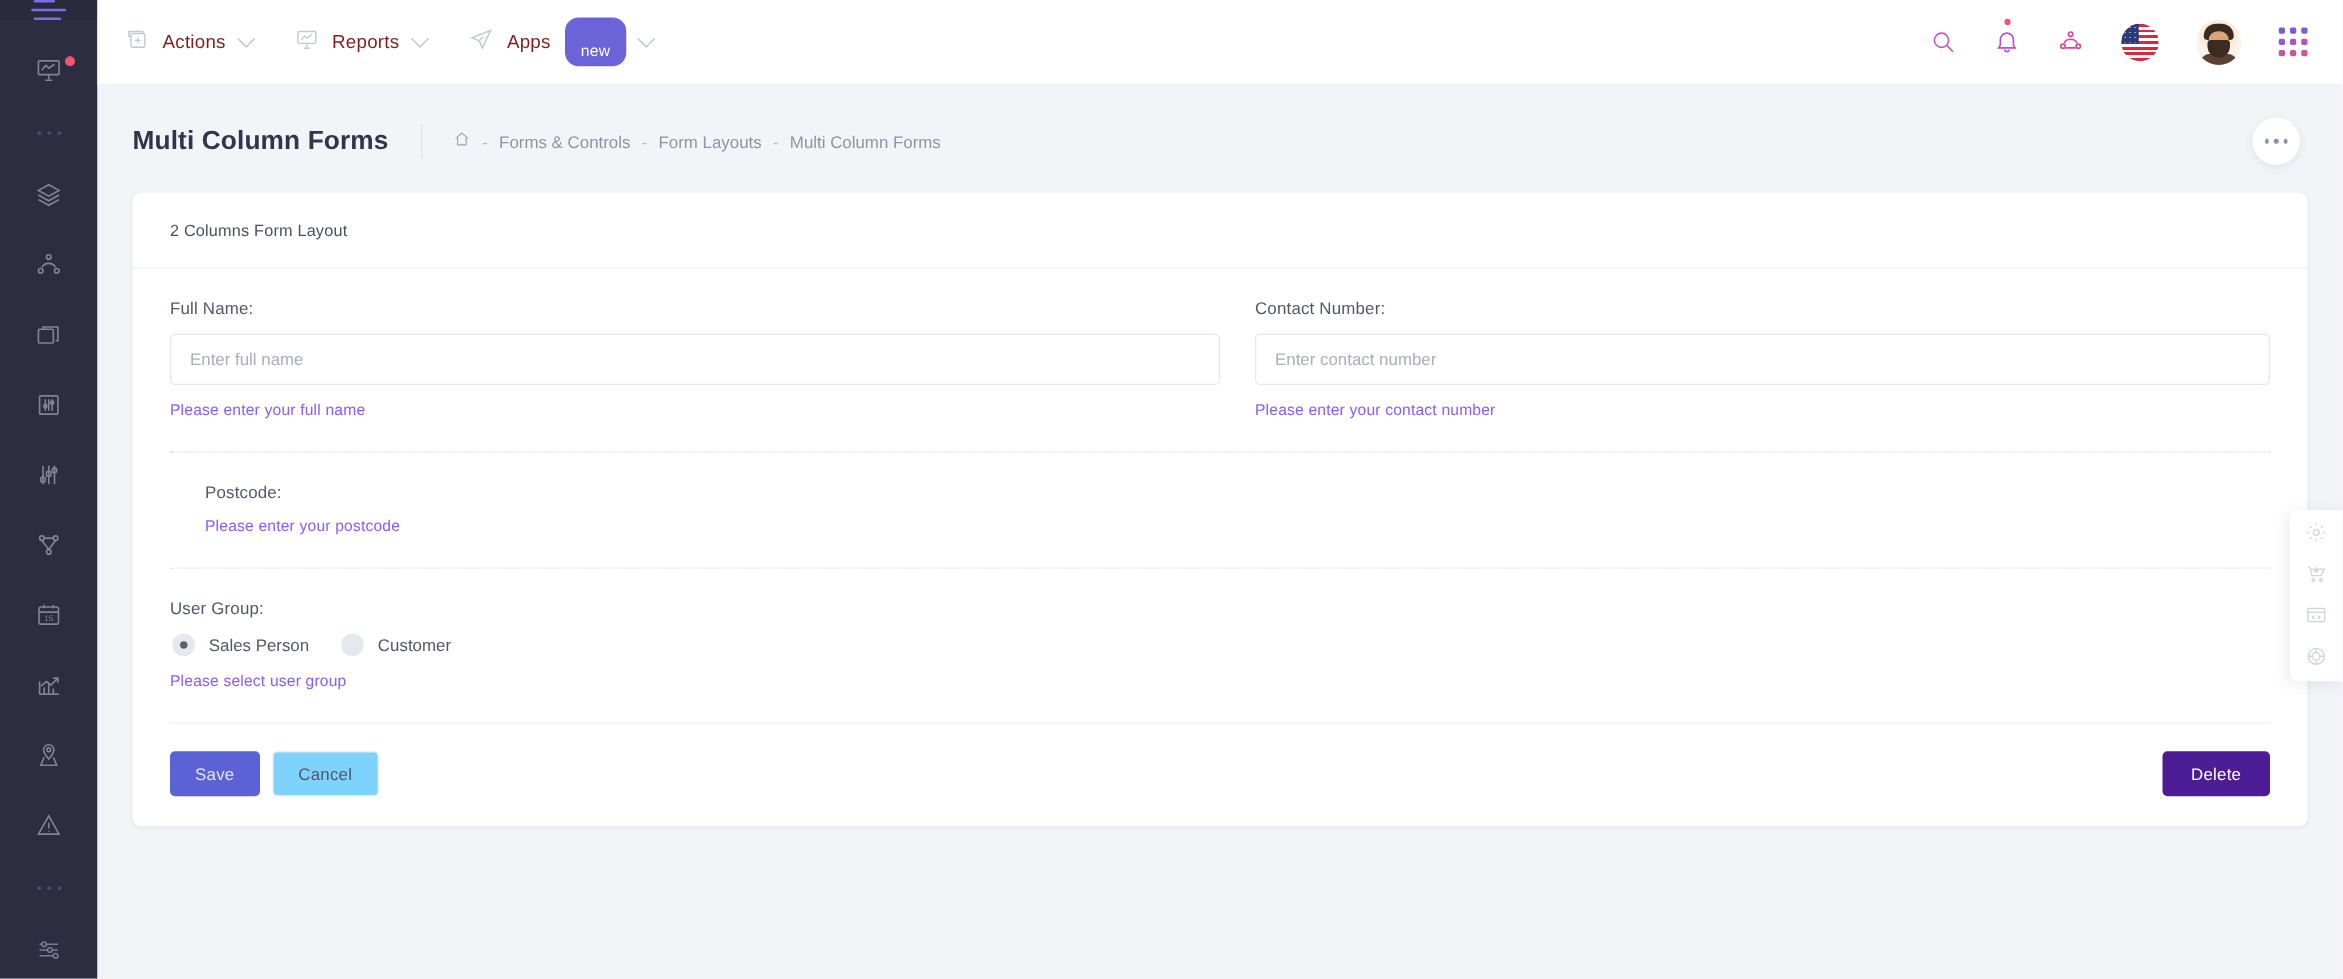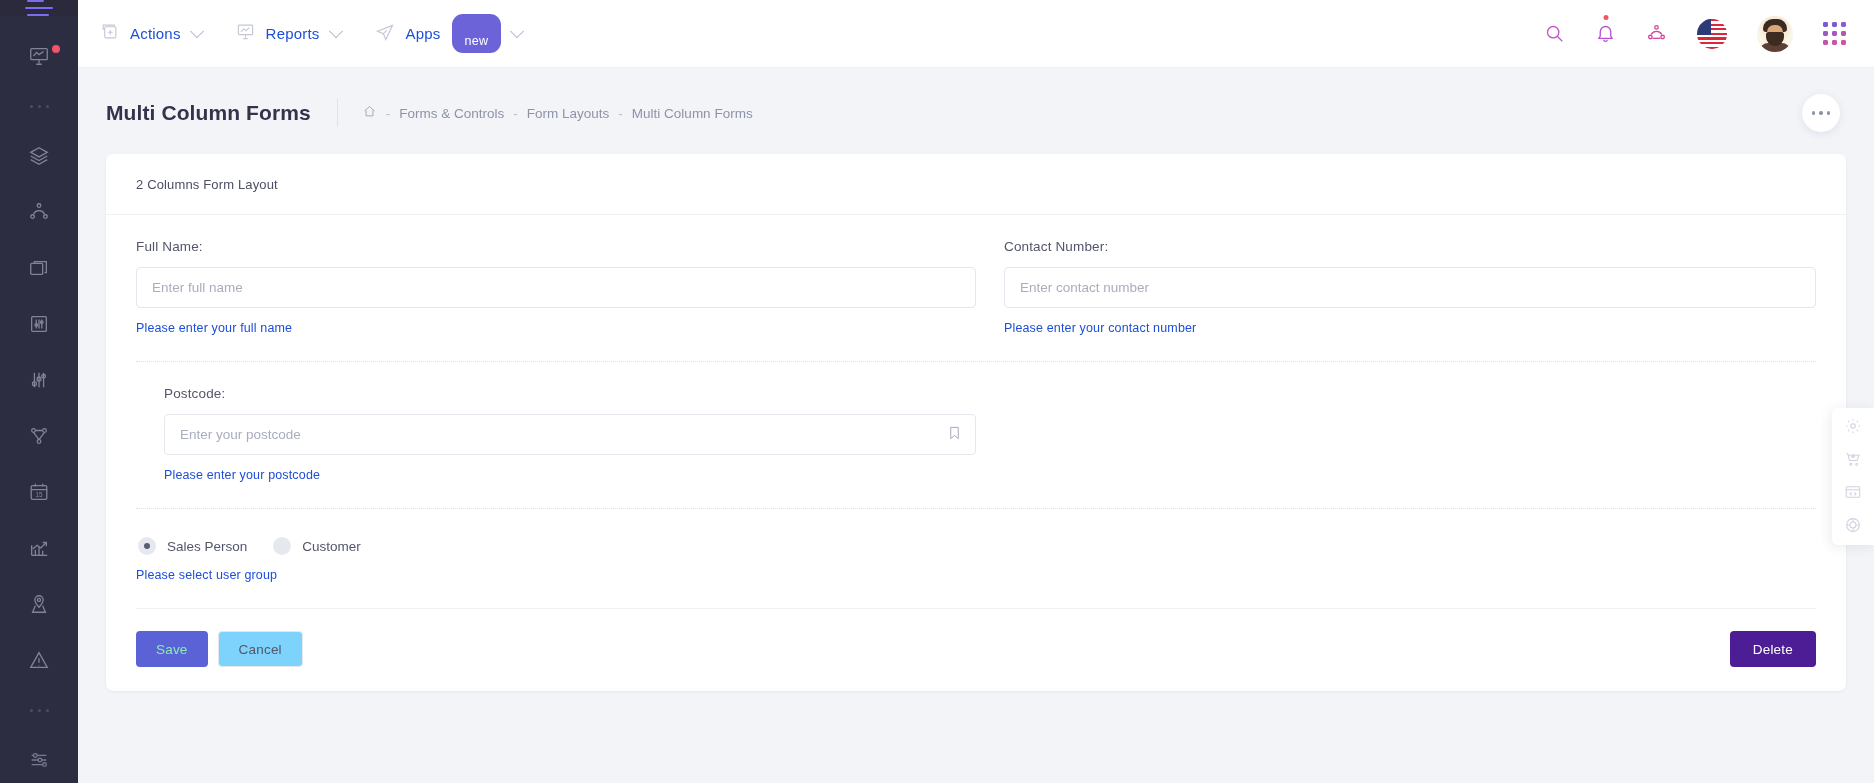"Actions" .nav-item .label { color: #1d4ed8 -> #7f1d1d }
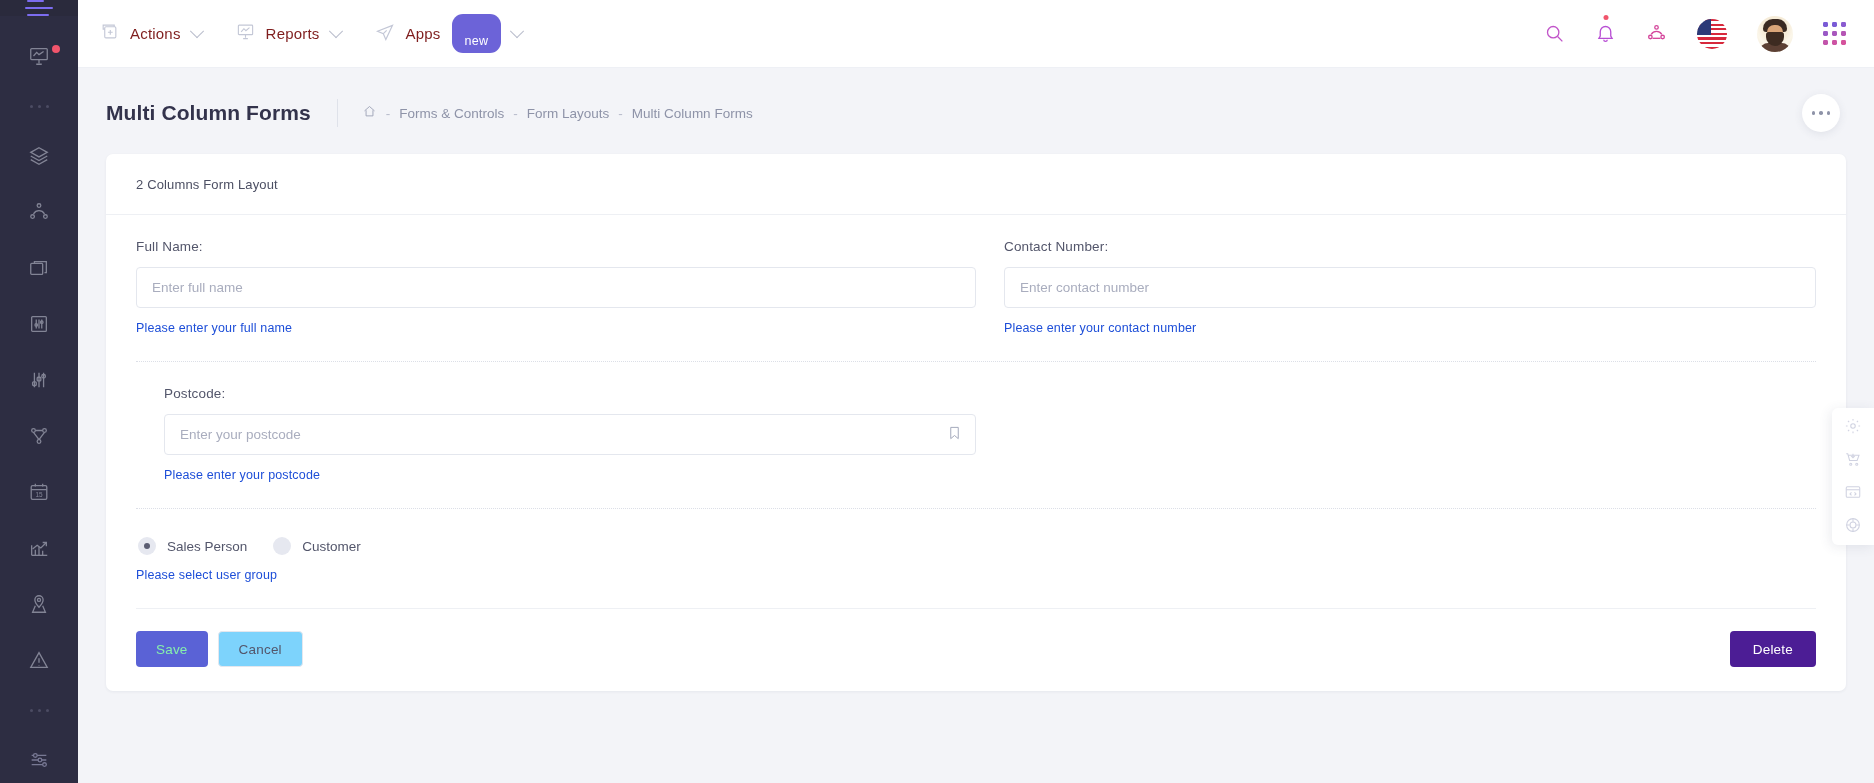"Please enter your full name" .f-help { color: #1d4ed8 -> #8b5cf6 }
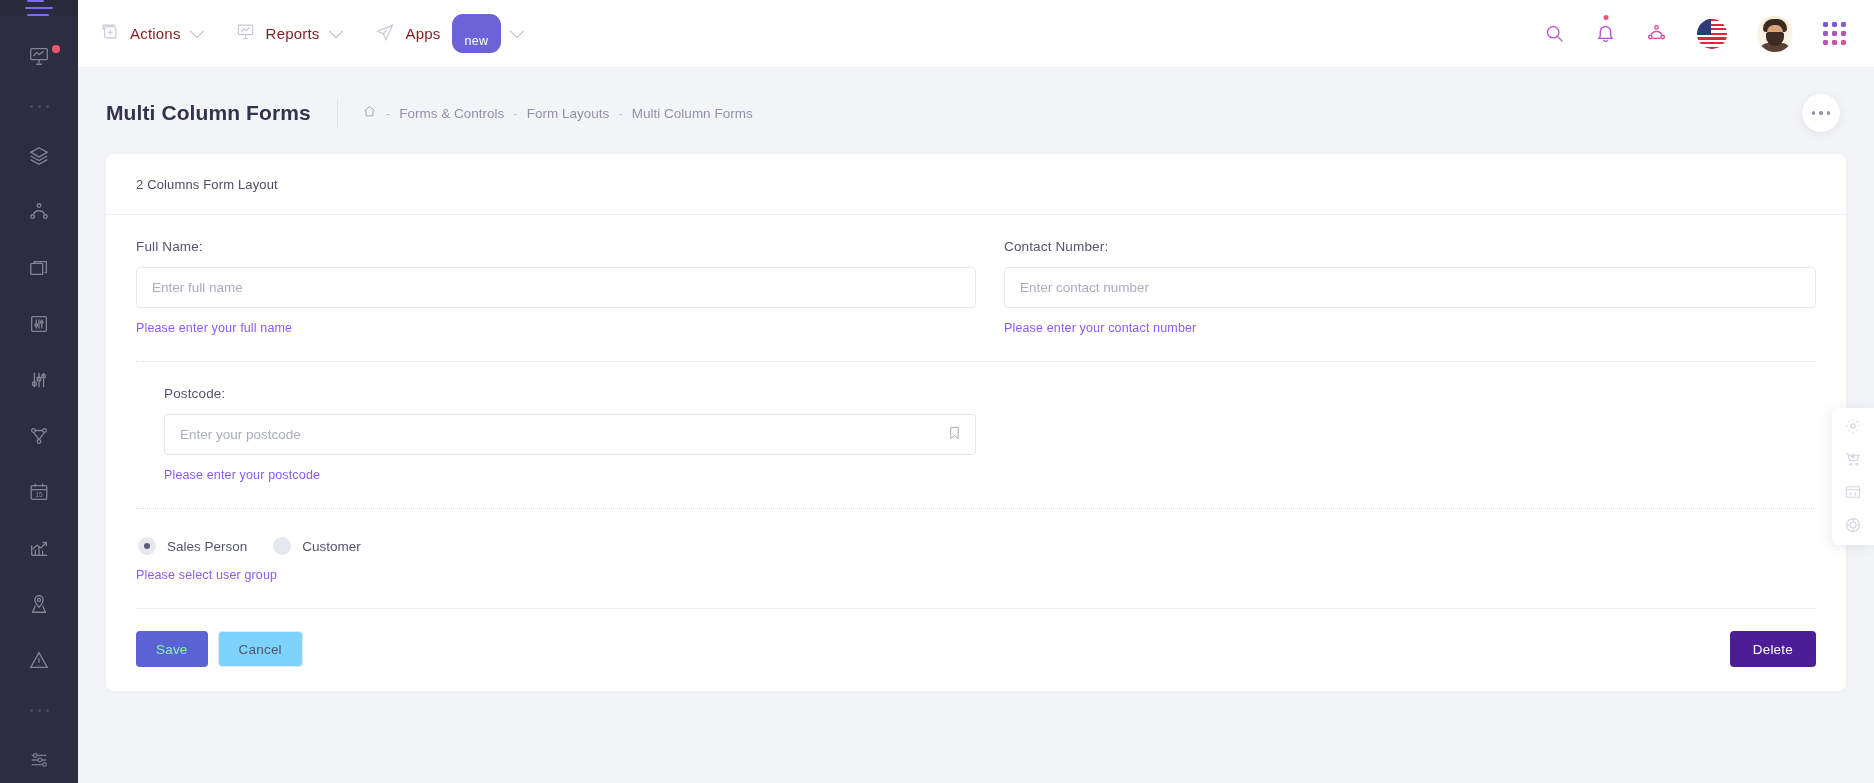"Enter your postcode" div.input-wrap { html: <div> <input> <span> <svg> <path></path> </svg> </span> </div> -> none }
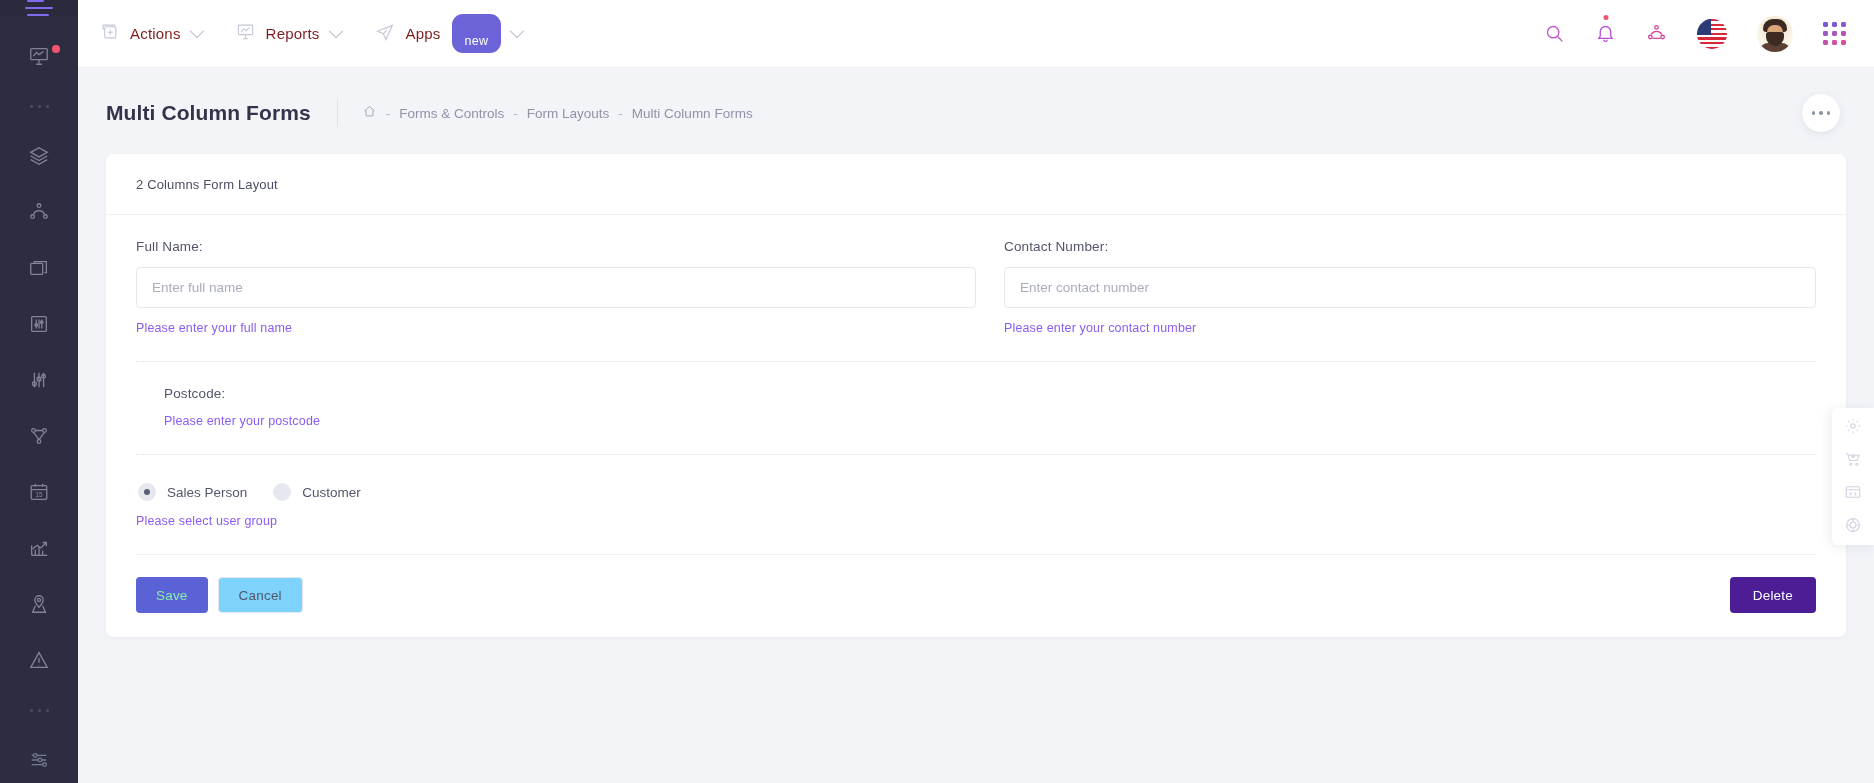"User Group:" div.f-label { html: none -> <div>User Group:</div> }
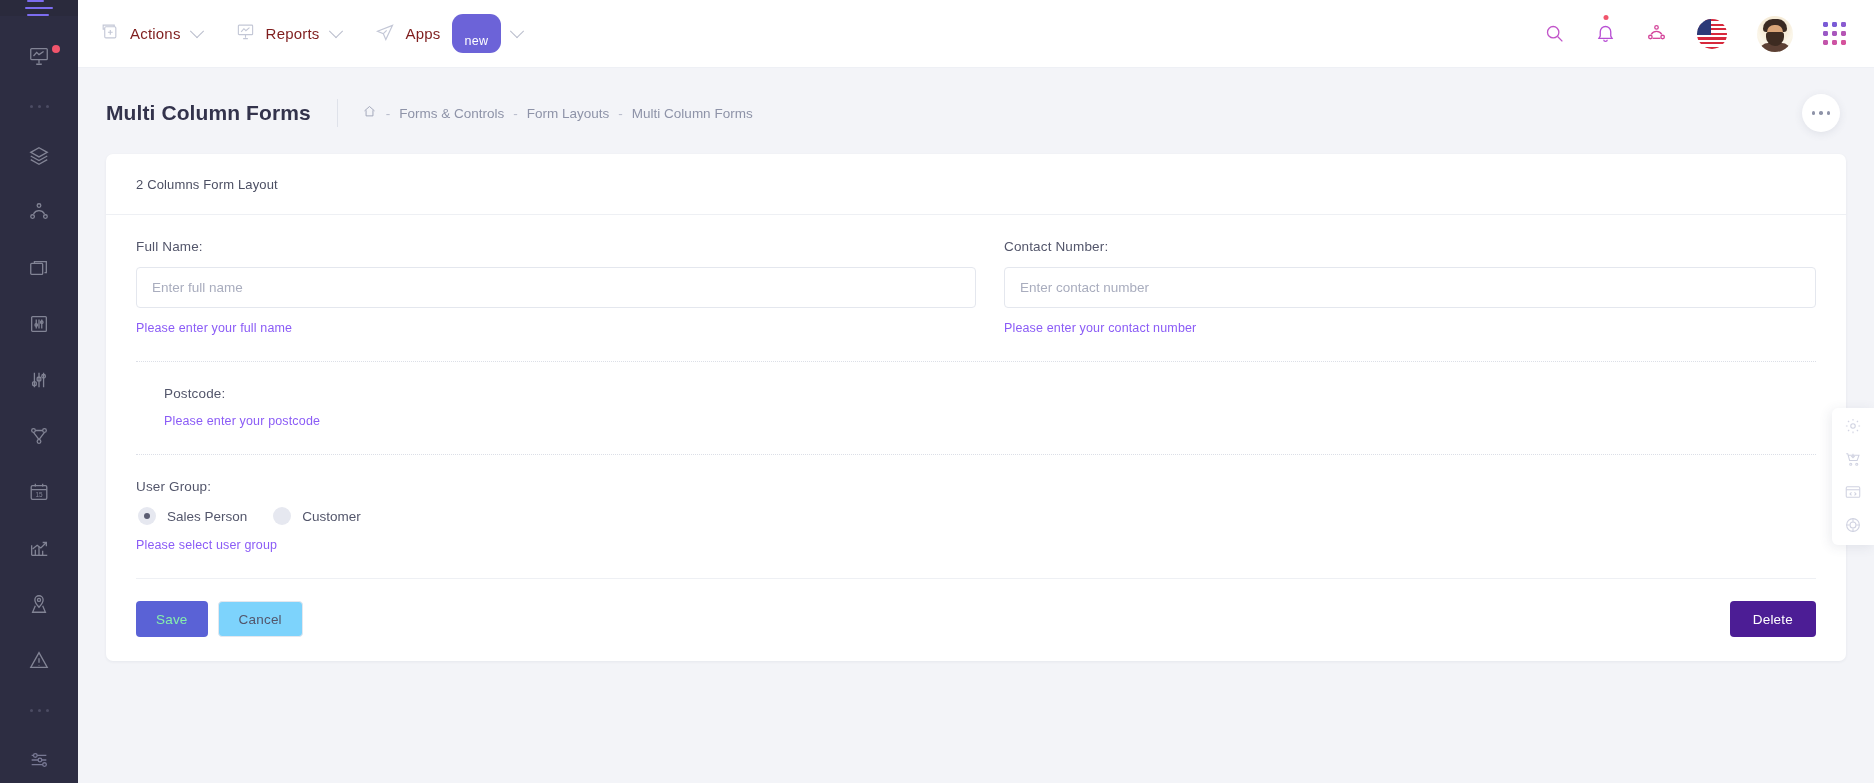"Save" .btn-save { color: #86efac -> #e5e5e5 }
